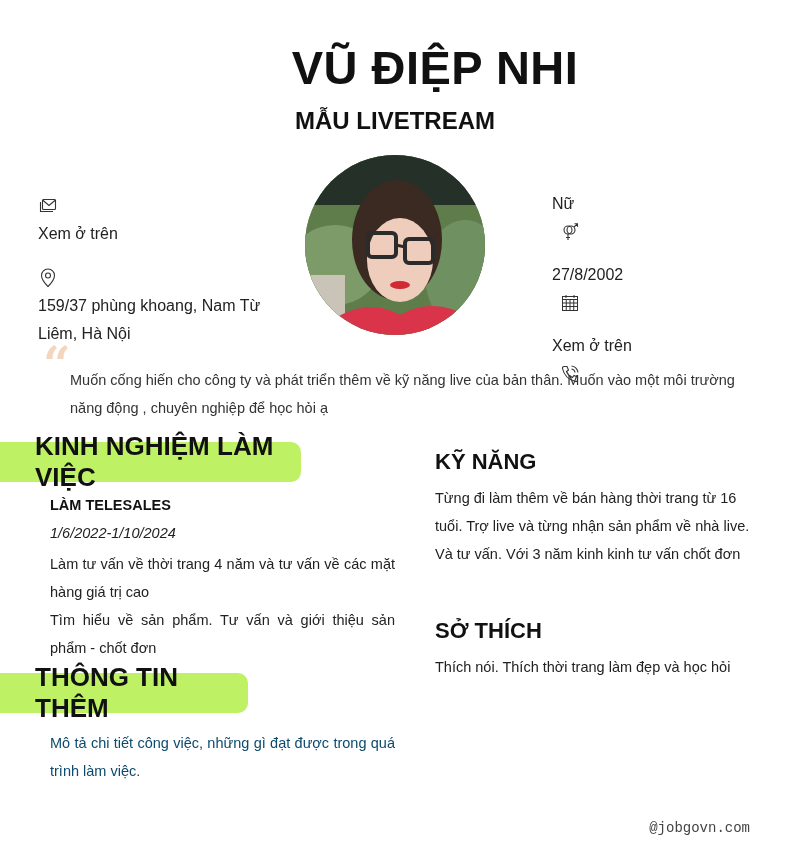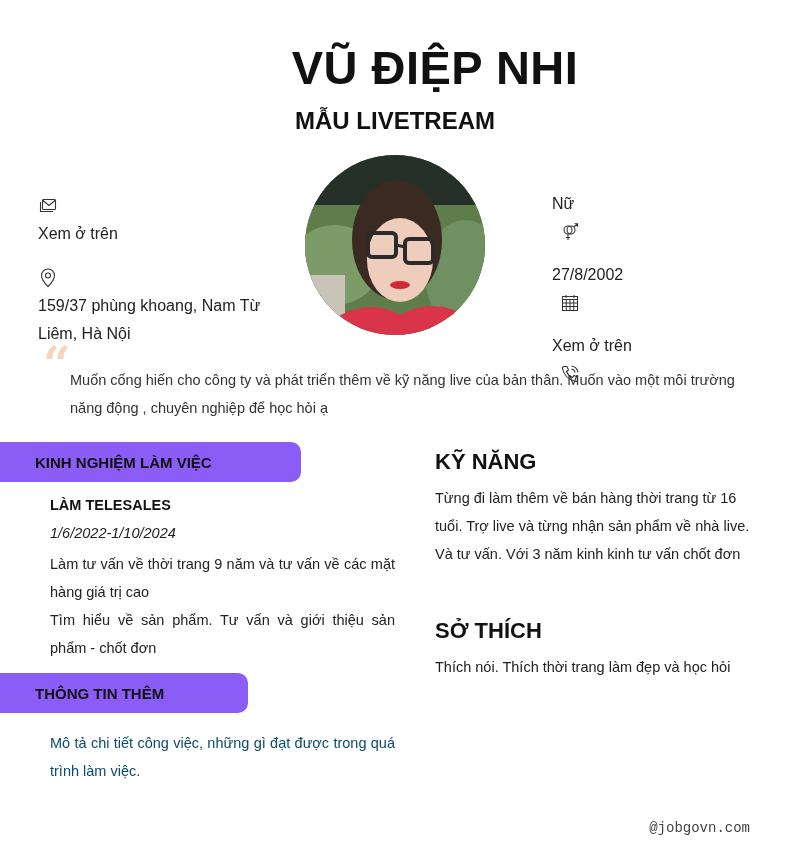"KINH NGHIỆM LÀM VIỆC" .section-header-left { background: #8b5cf6 -> #bef264; font-size: 15px -> 26px }
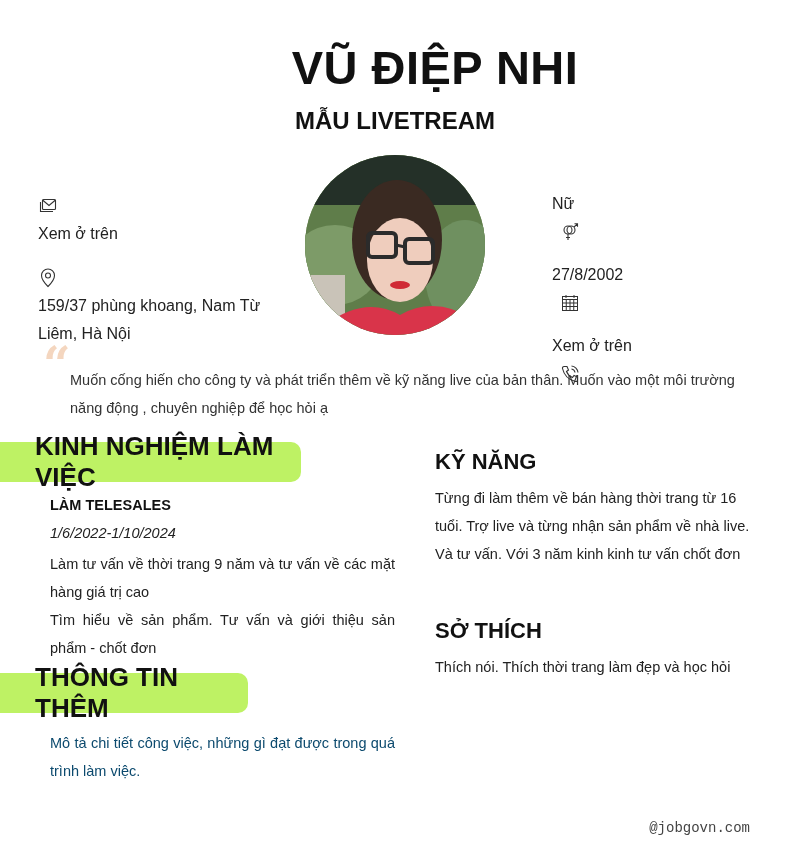"Làm tư vấn về thời" div { text: 9 -> 4 }
